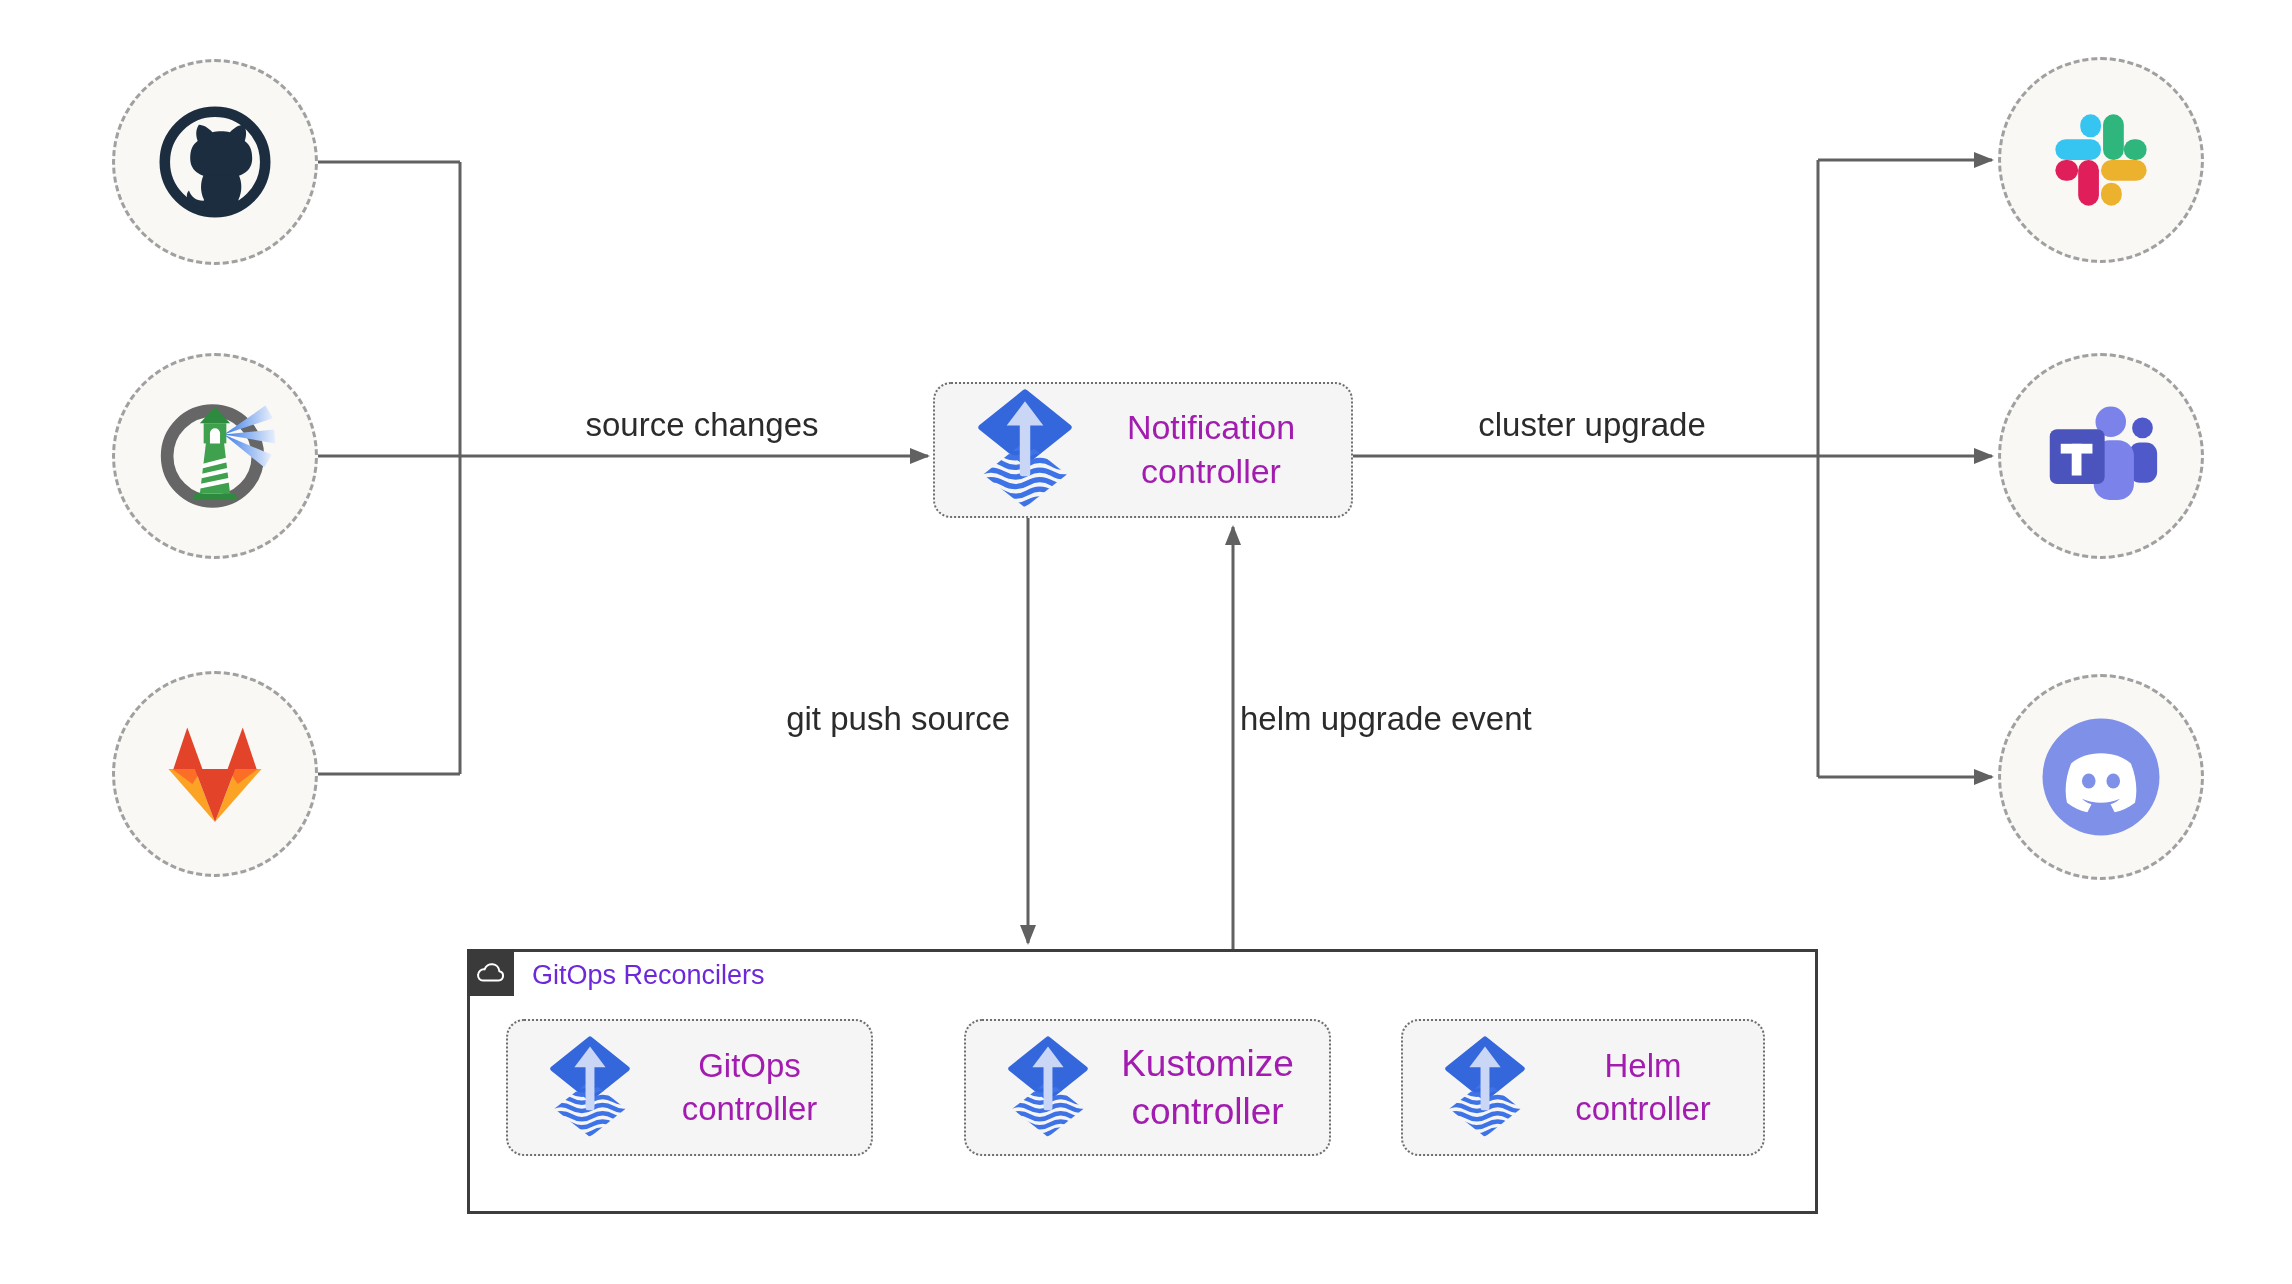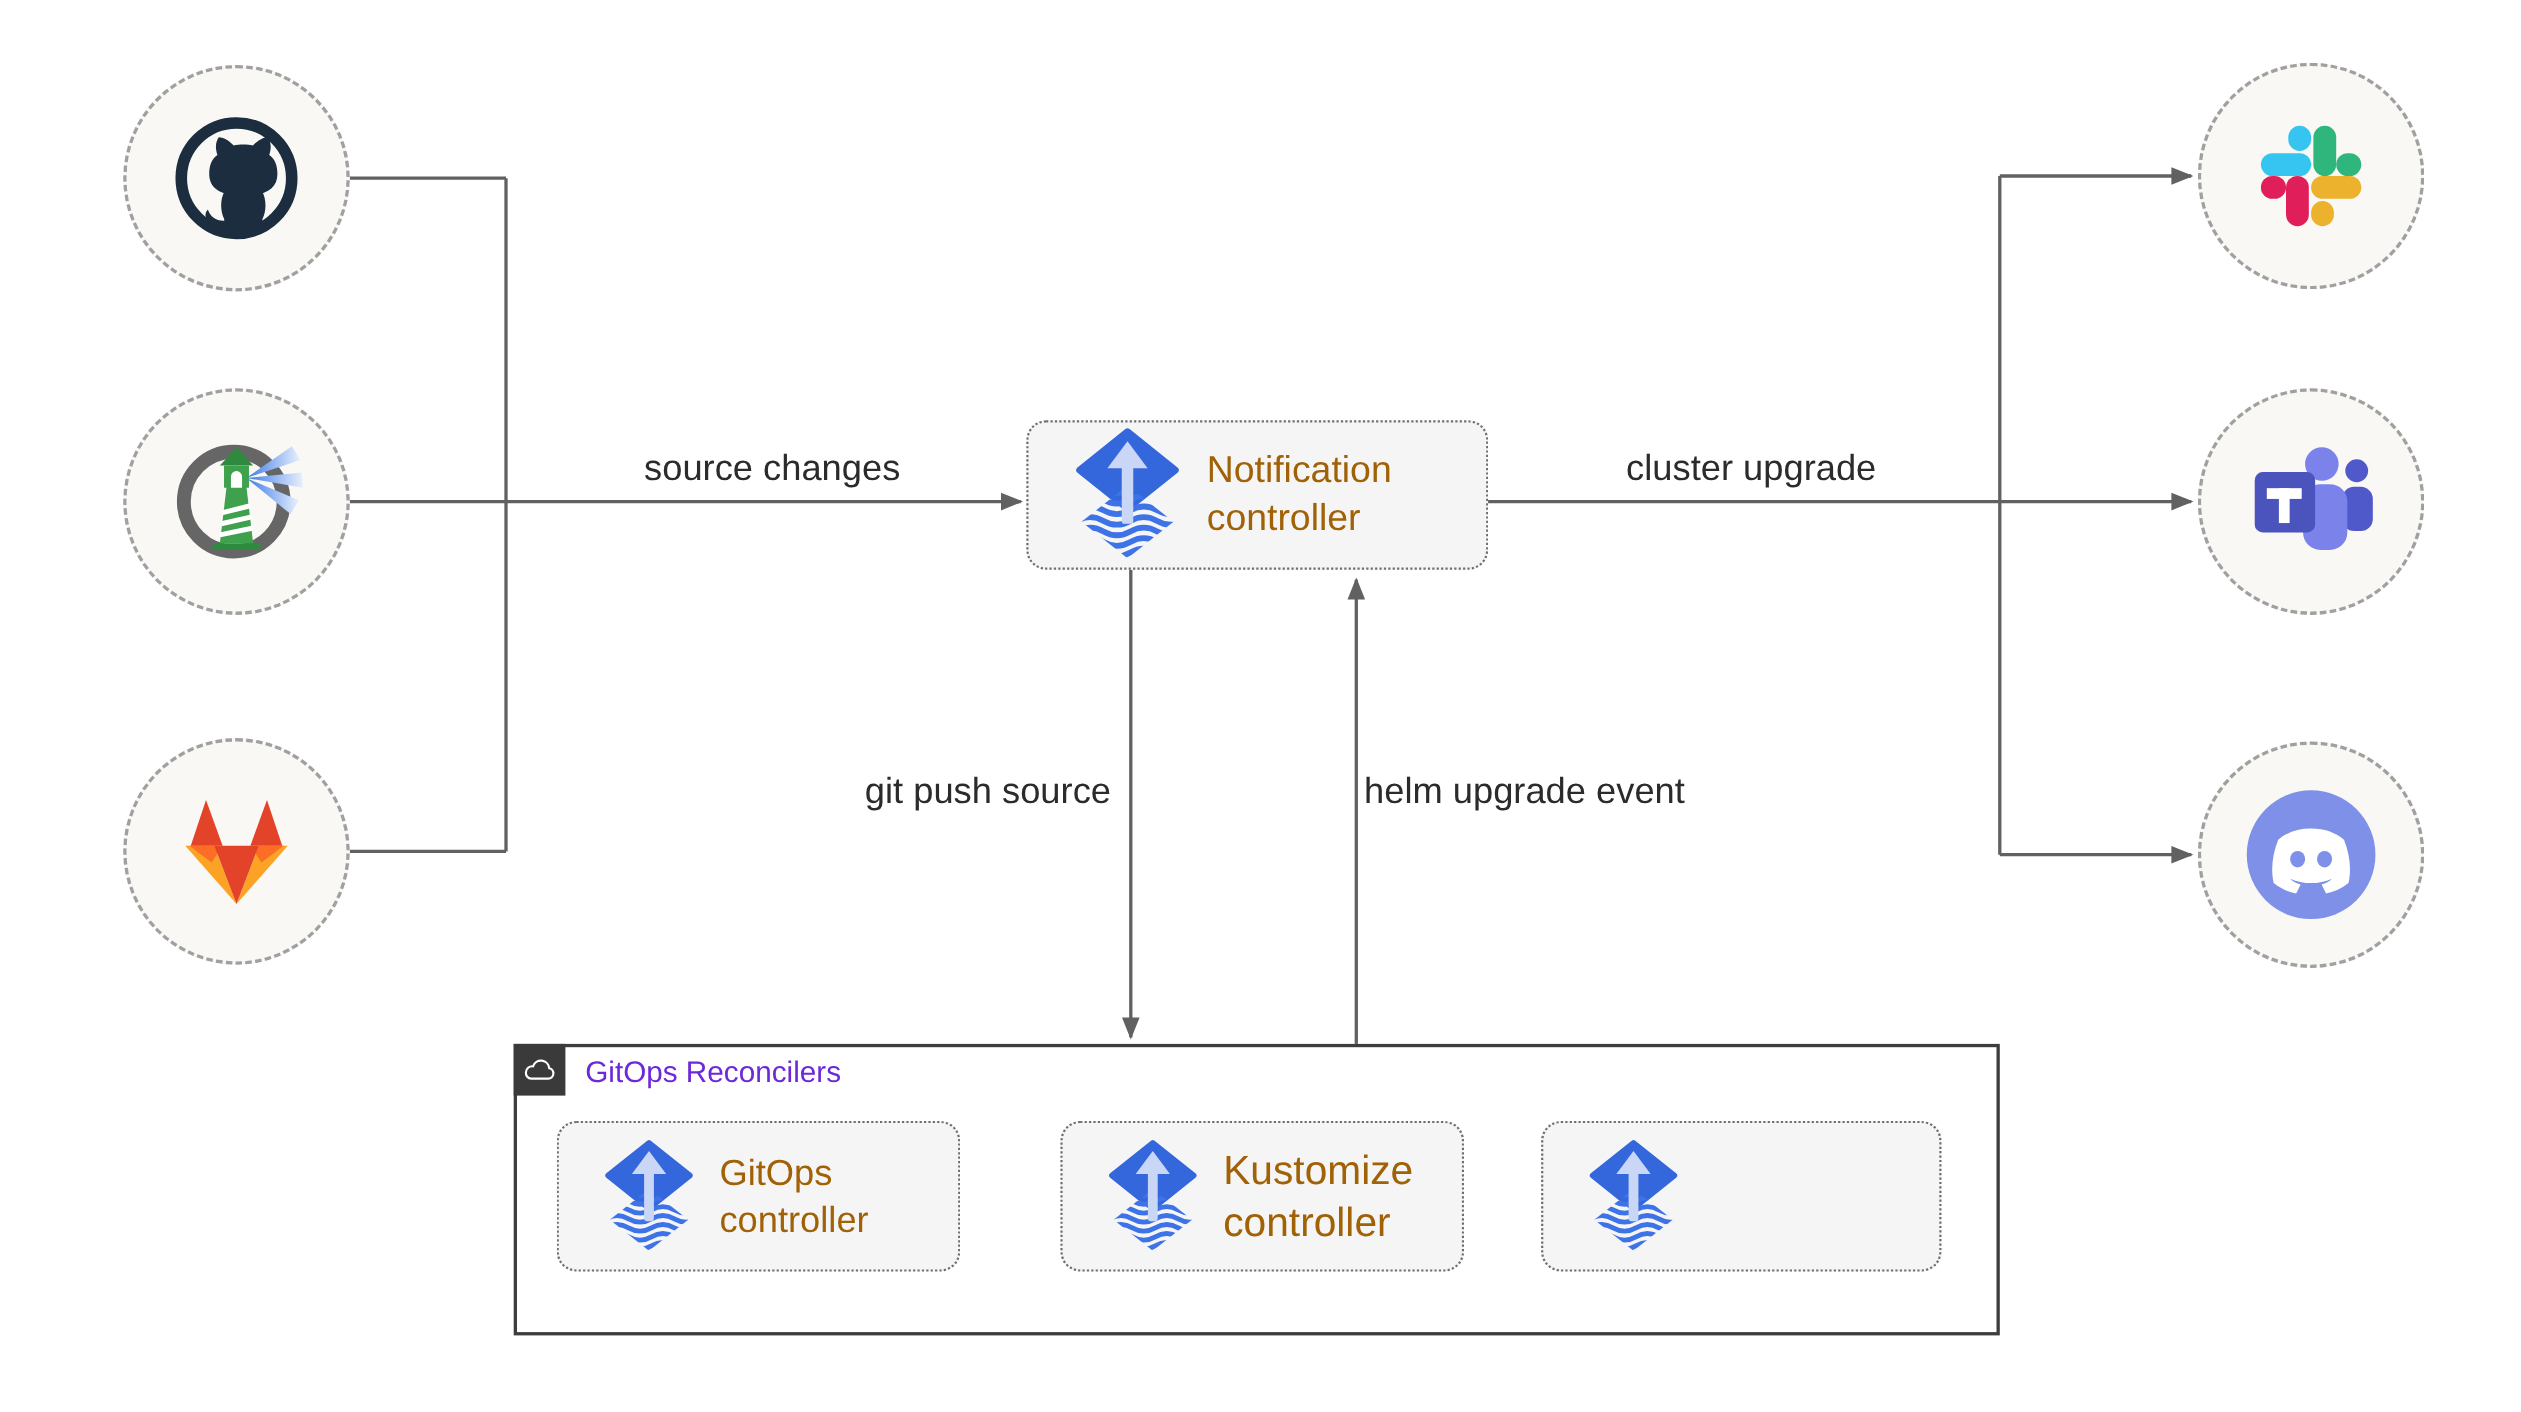"Notification controller" .node .node-label { color: #a16207 -> #a21caf; text-align: left -> center }
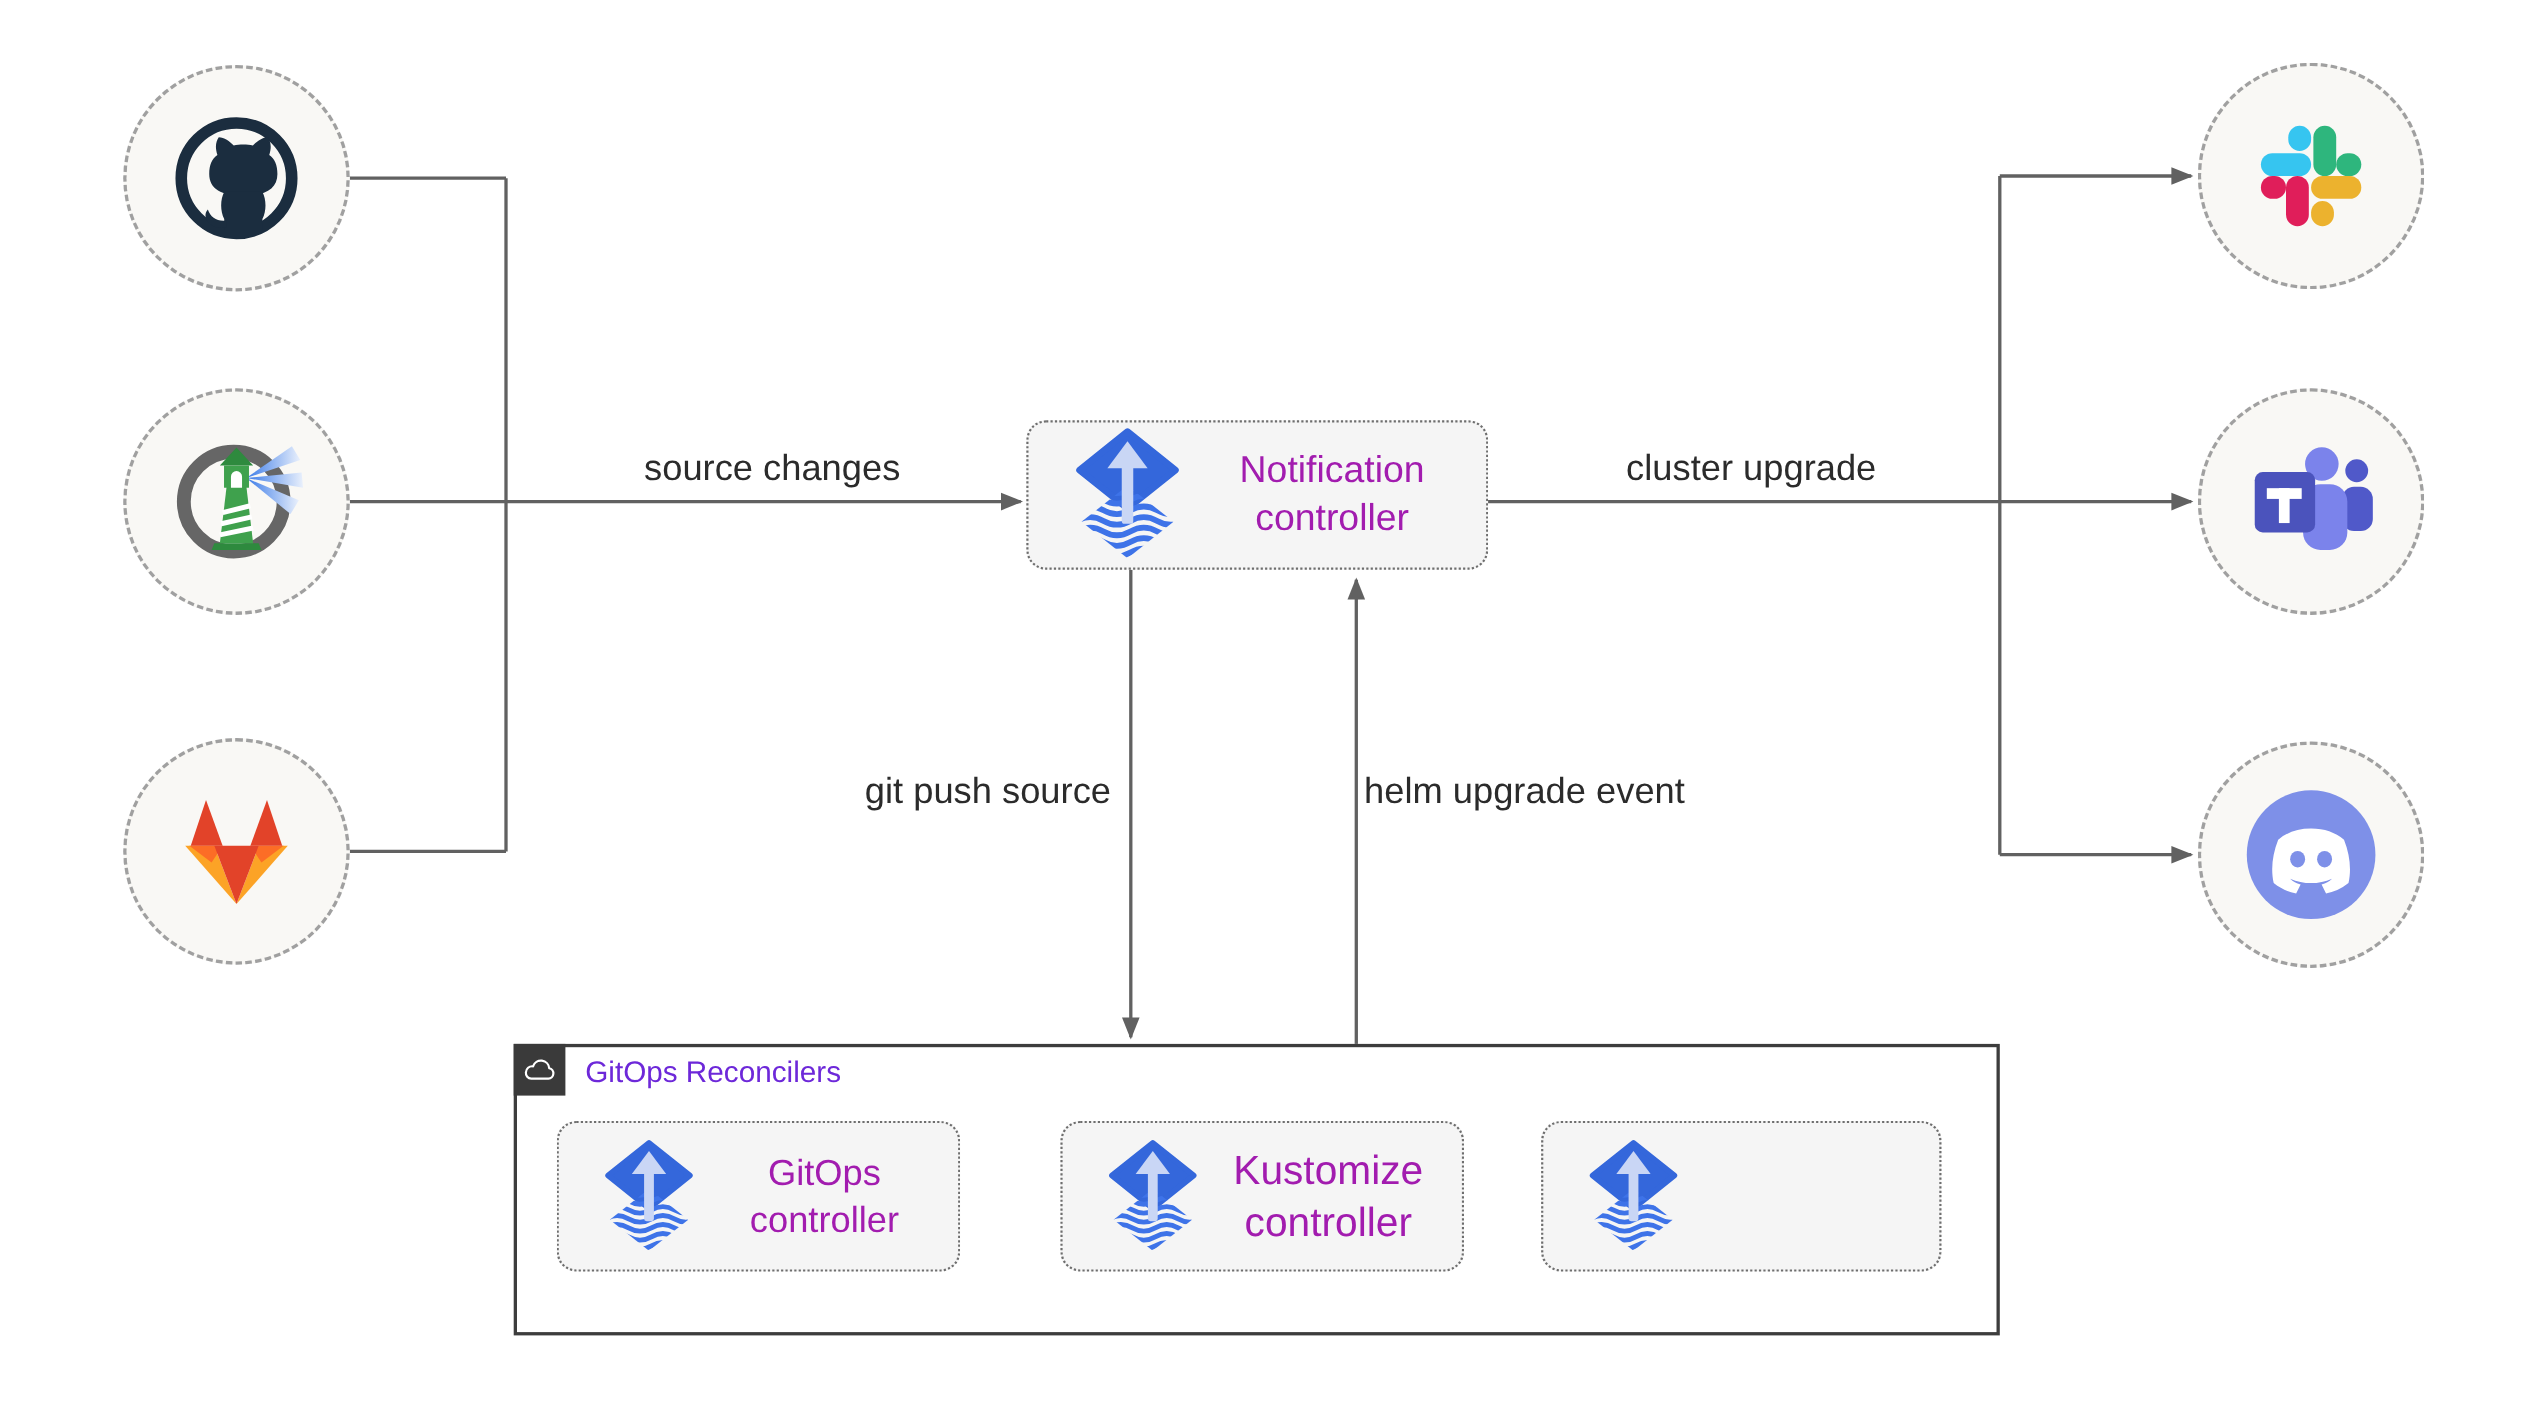"Helm controller" div.node-label { html: none -> <div>Helm controller</div> }
